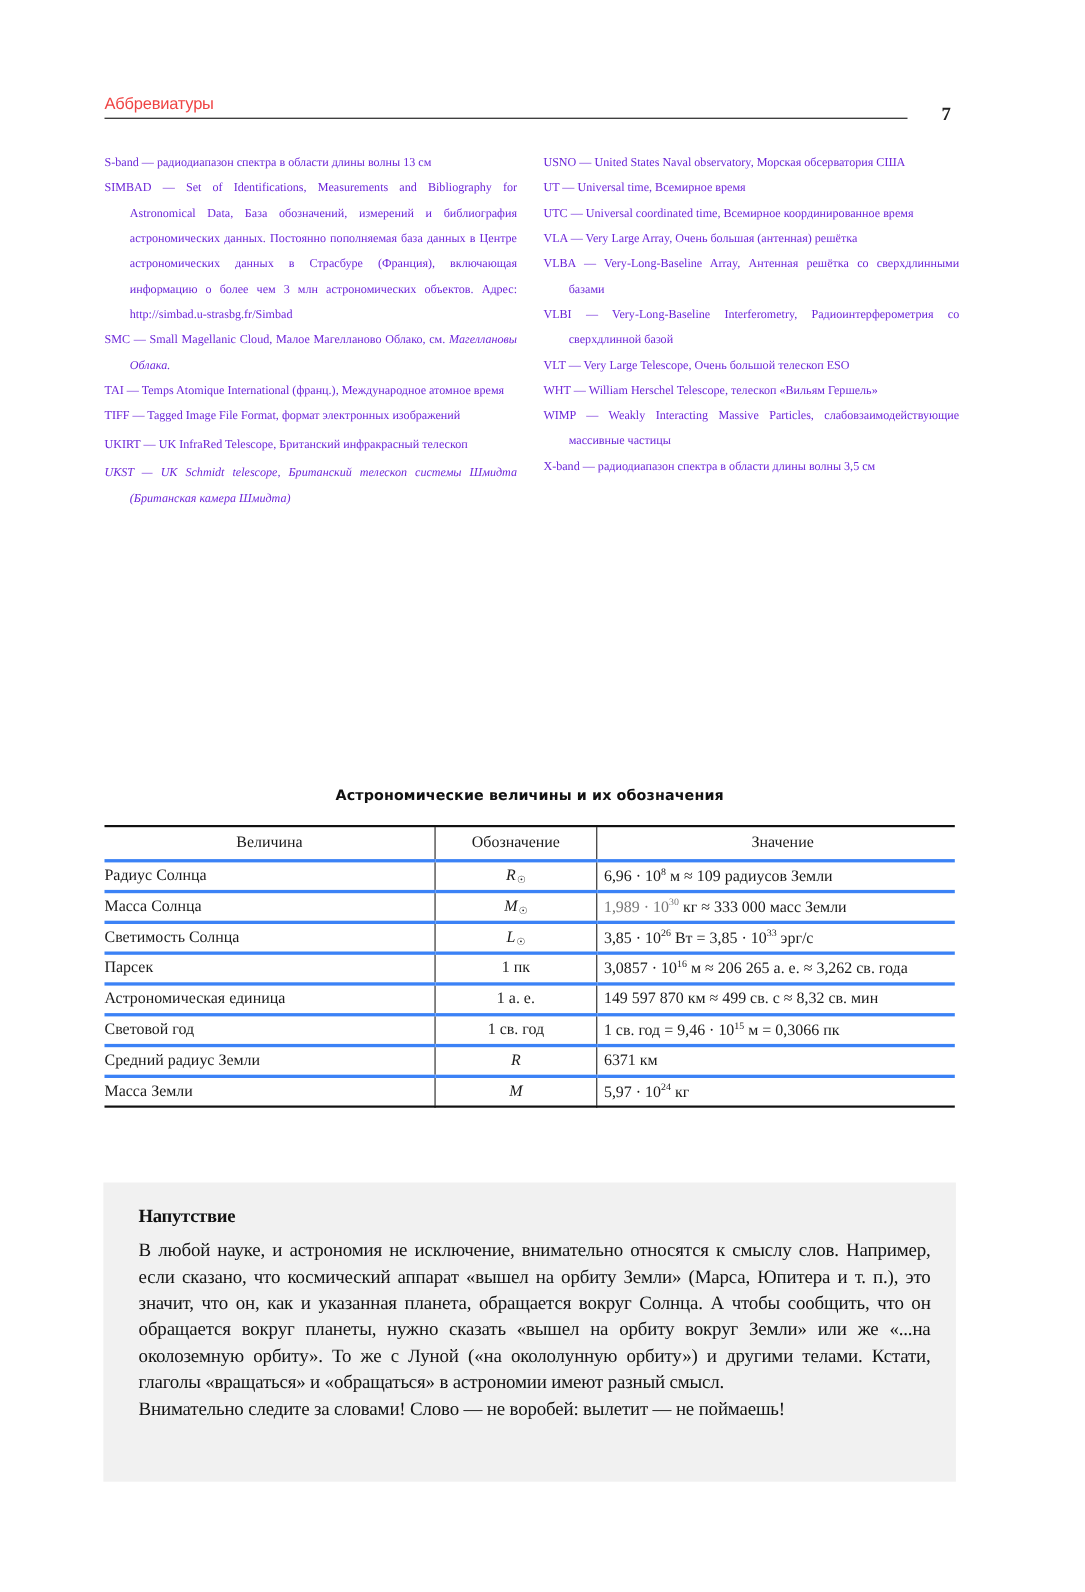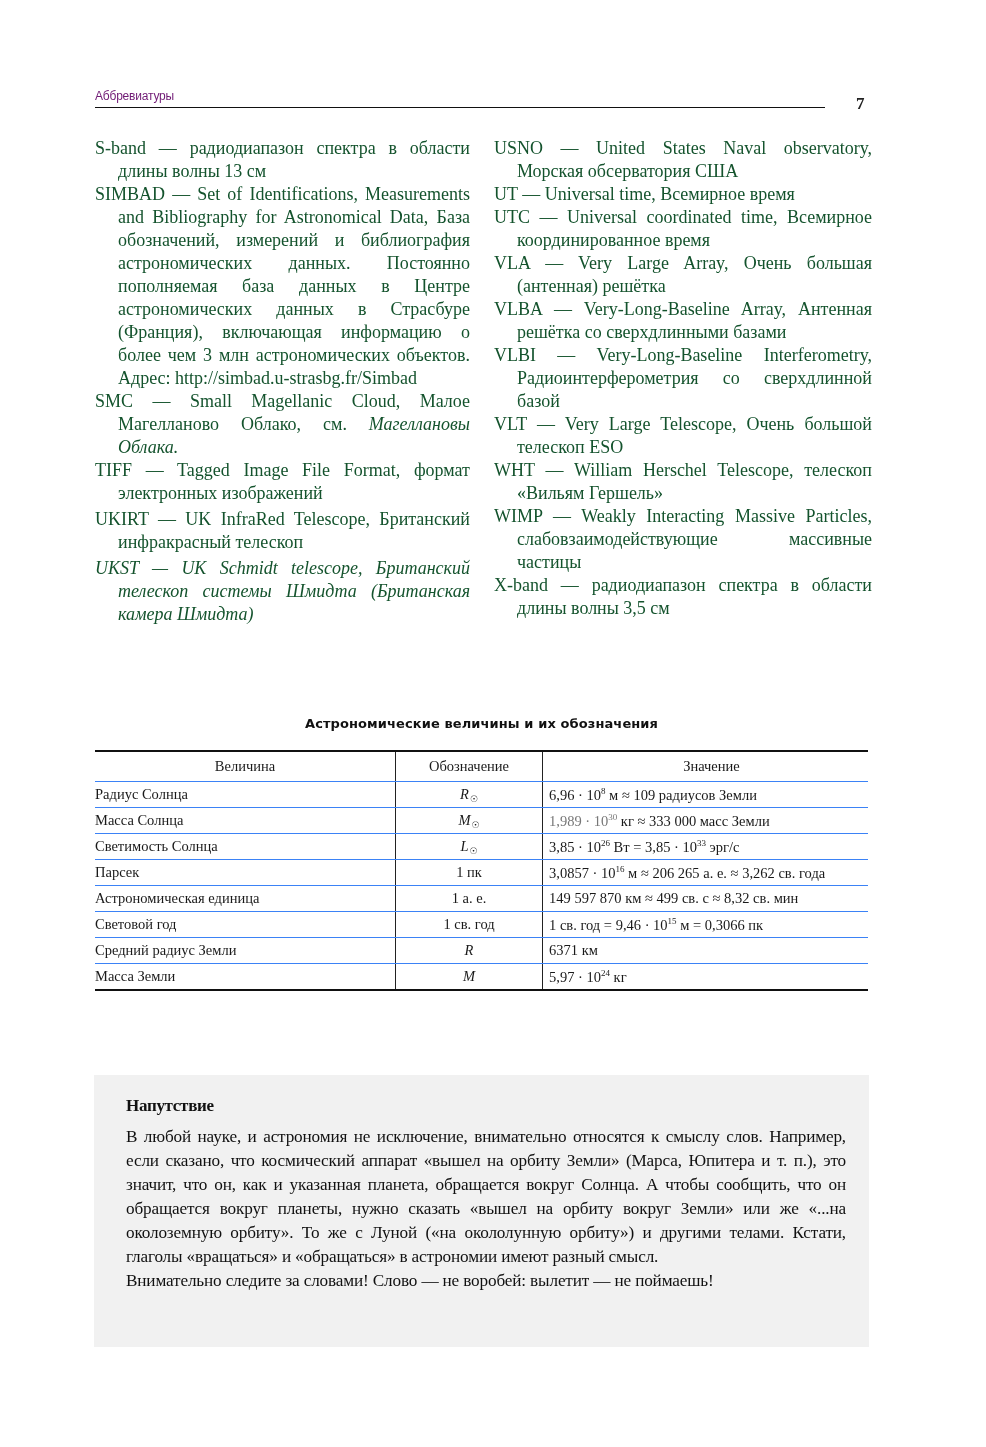"Аббревиатуры" .running-head-title { color: #701a75 -> #ef4444; font-size: 12px -> 15px }
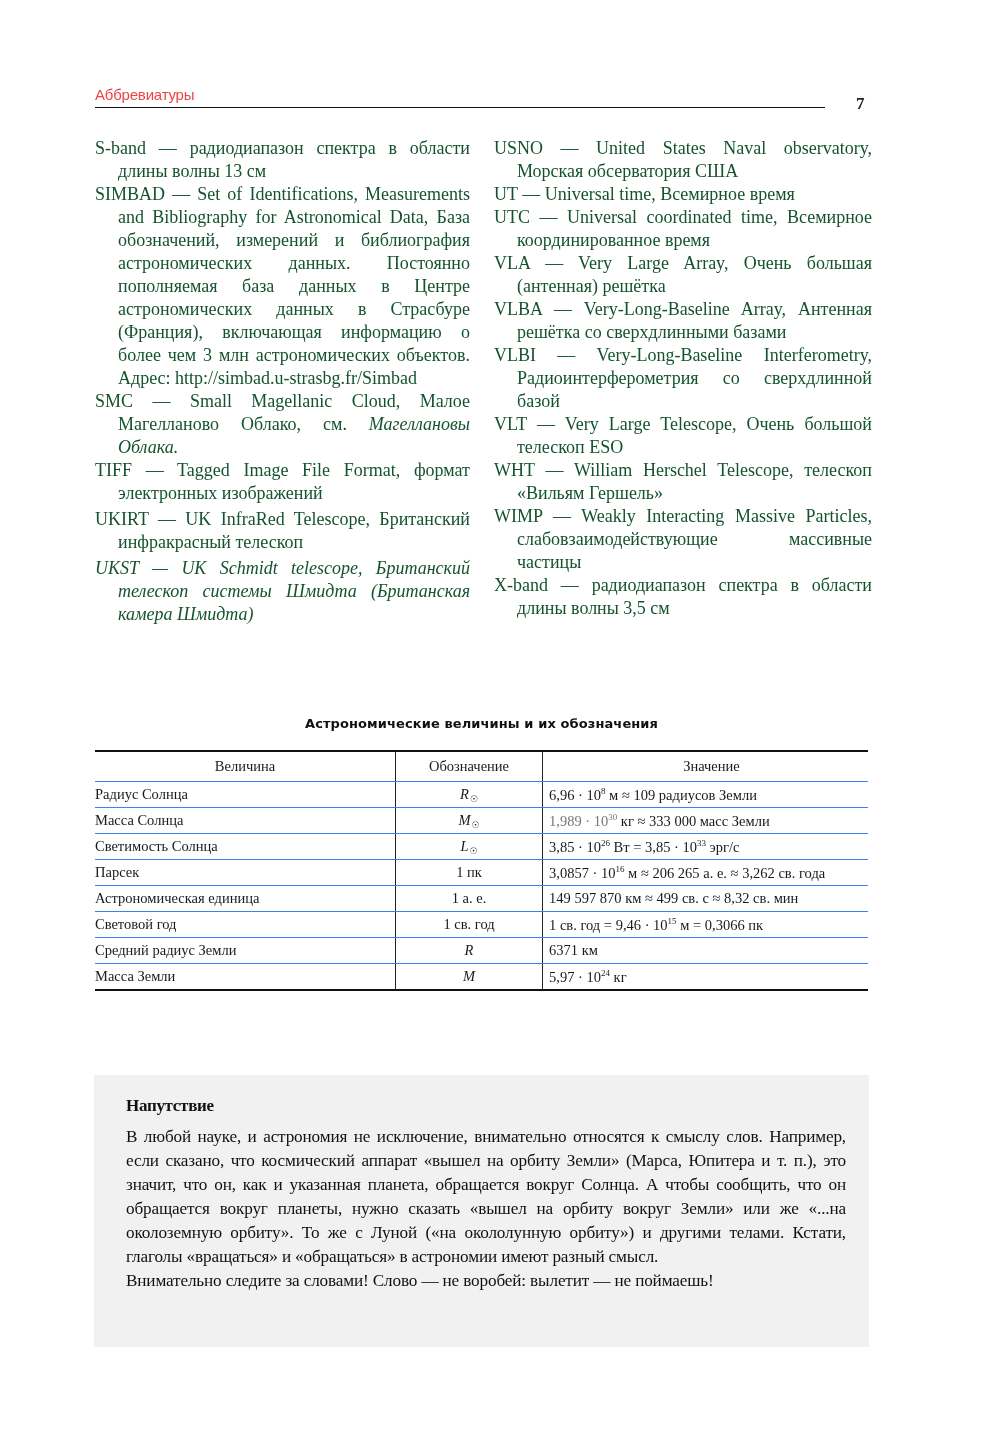"S-band — радиодиапазон спектра в" .col { color: #14532d -> #6d28d9; font-size: 18px -> 11px }
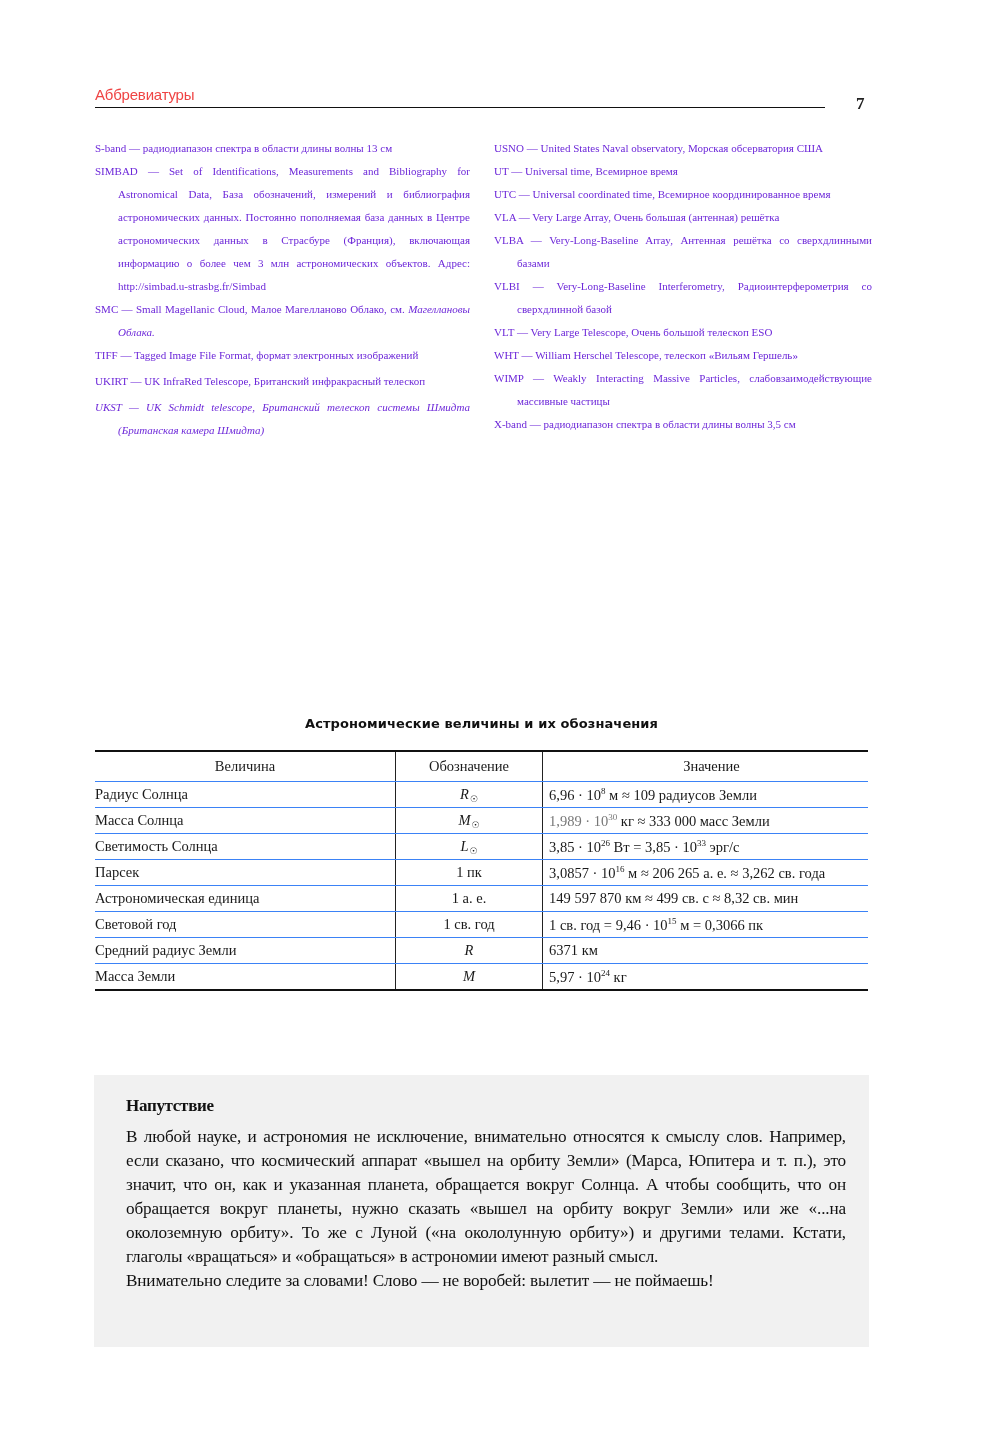"TAI — Temps Atomique International" p.entry { html: none -> <p><span>TAI</span><span> — </span><span>Temps Atomique International (франц.), Международное атомное время</span></p> }
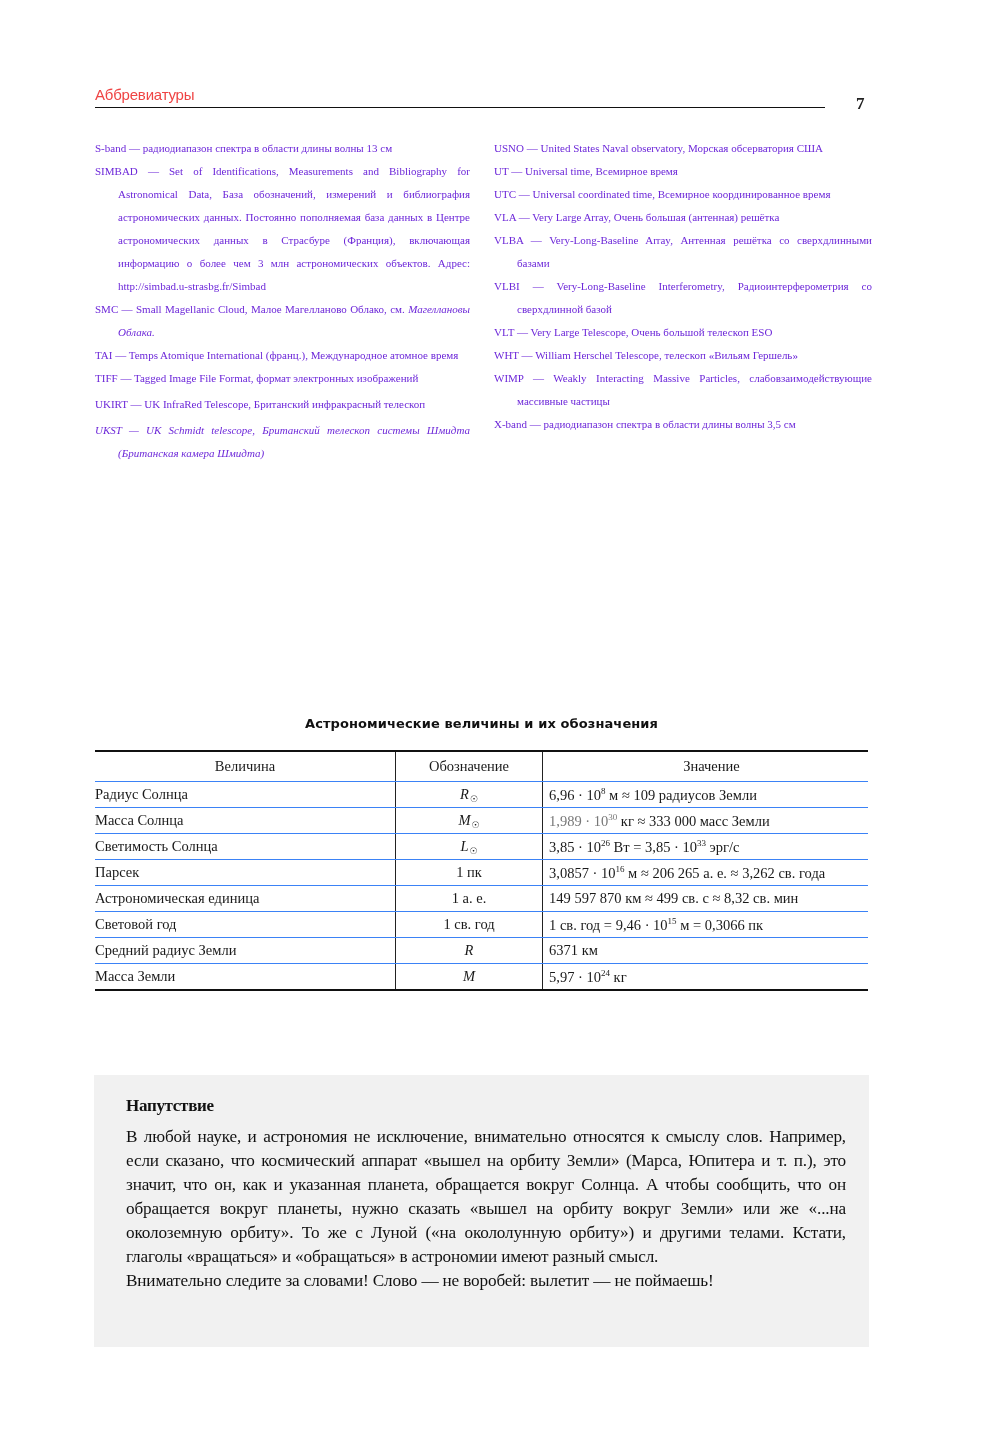"Величина" table.astro th, table.astro td { border-bottom: 1px solid #3b82f6 -> 3px solid #3b82f6 }
